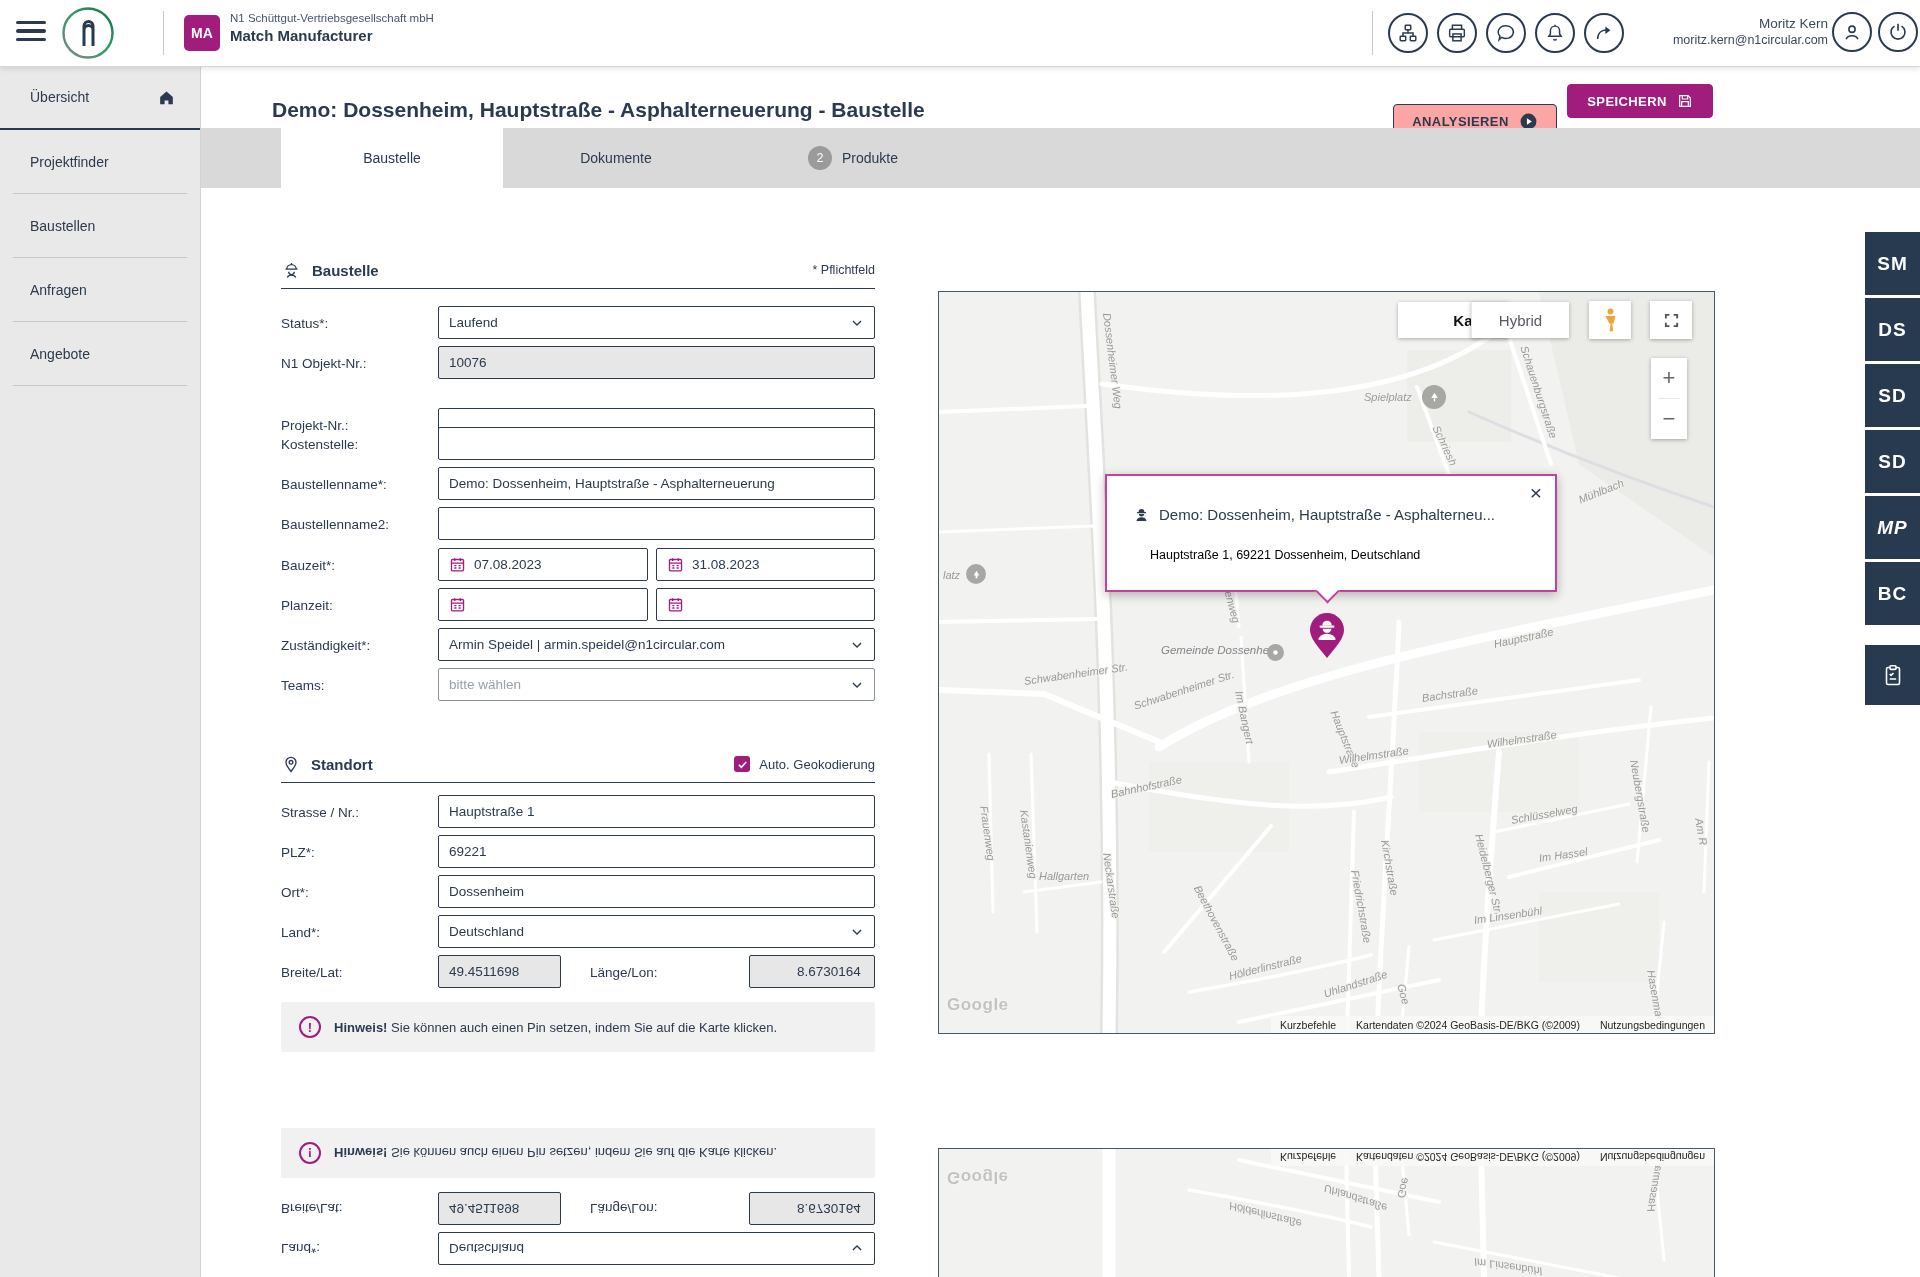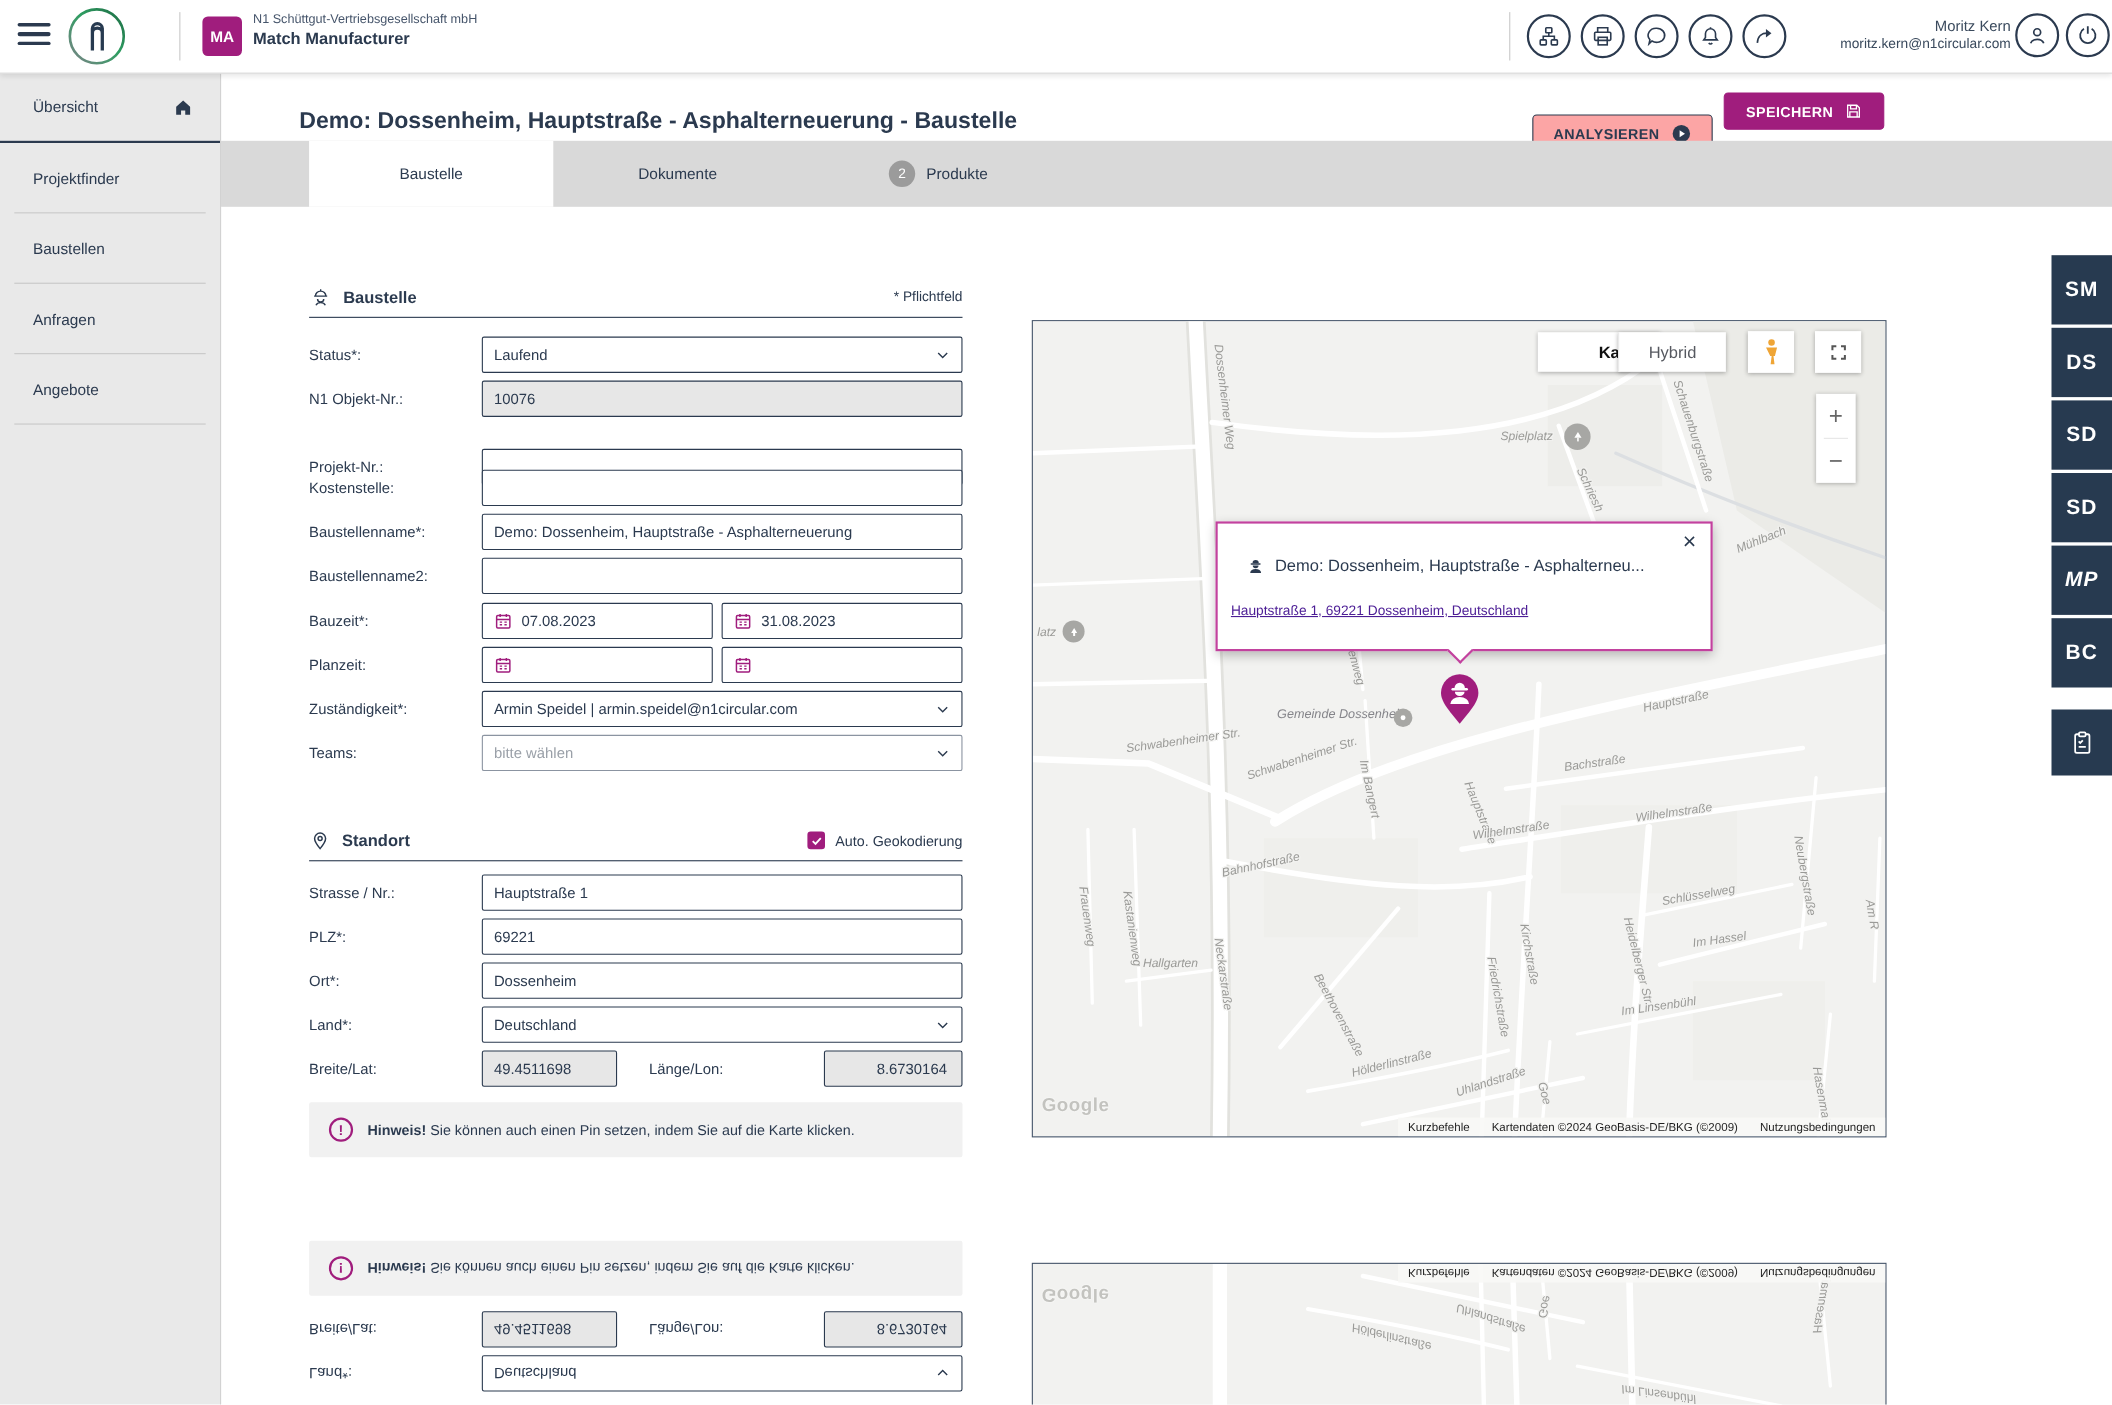"Hauptstraße 1, 69221 Dossenheim," .paddr { color: #4c1d95 -> #000000; left: 12px -> 43px; text-decoration: underline -> none }
